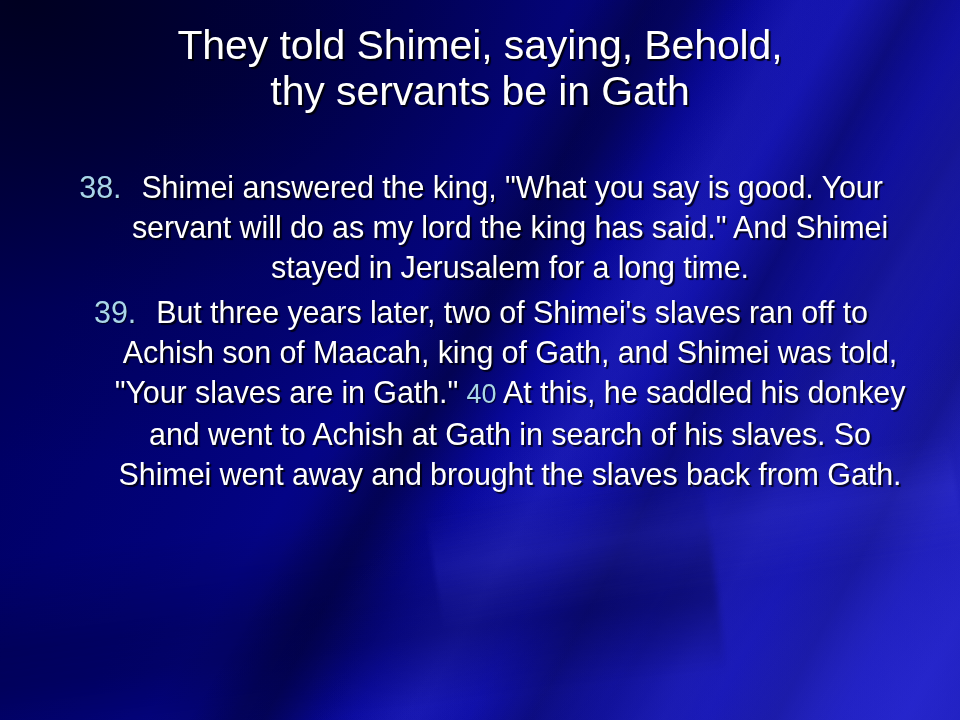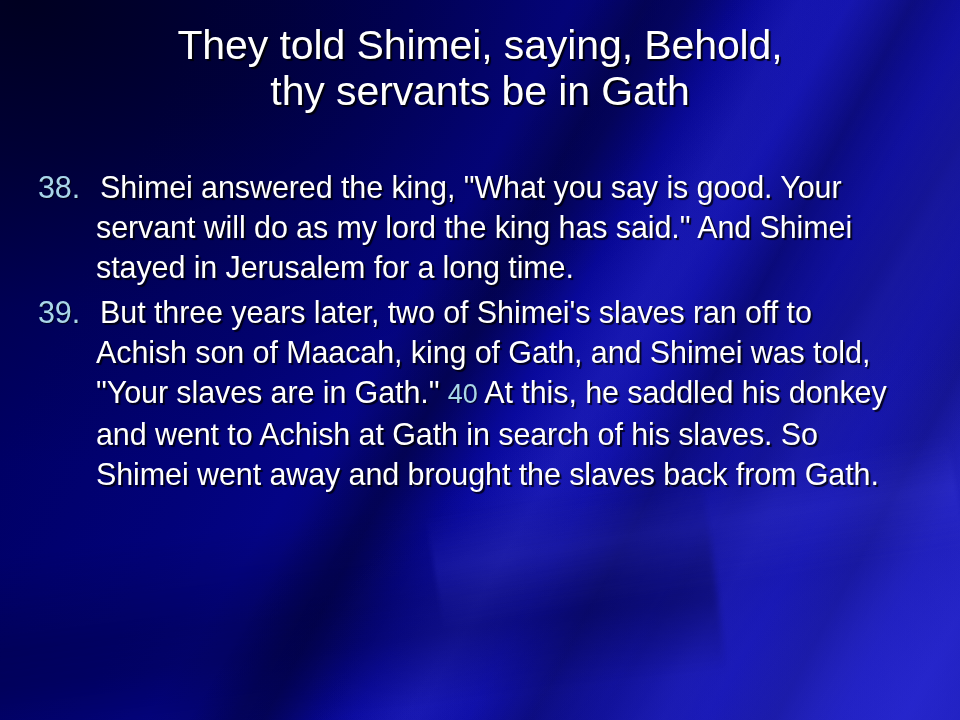"38. Shimei answered the king," .body-block { left: 38px -> 51px; text-align: none -> center }
